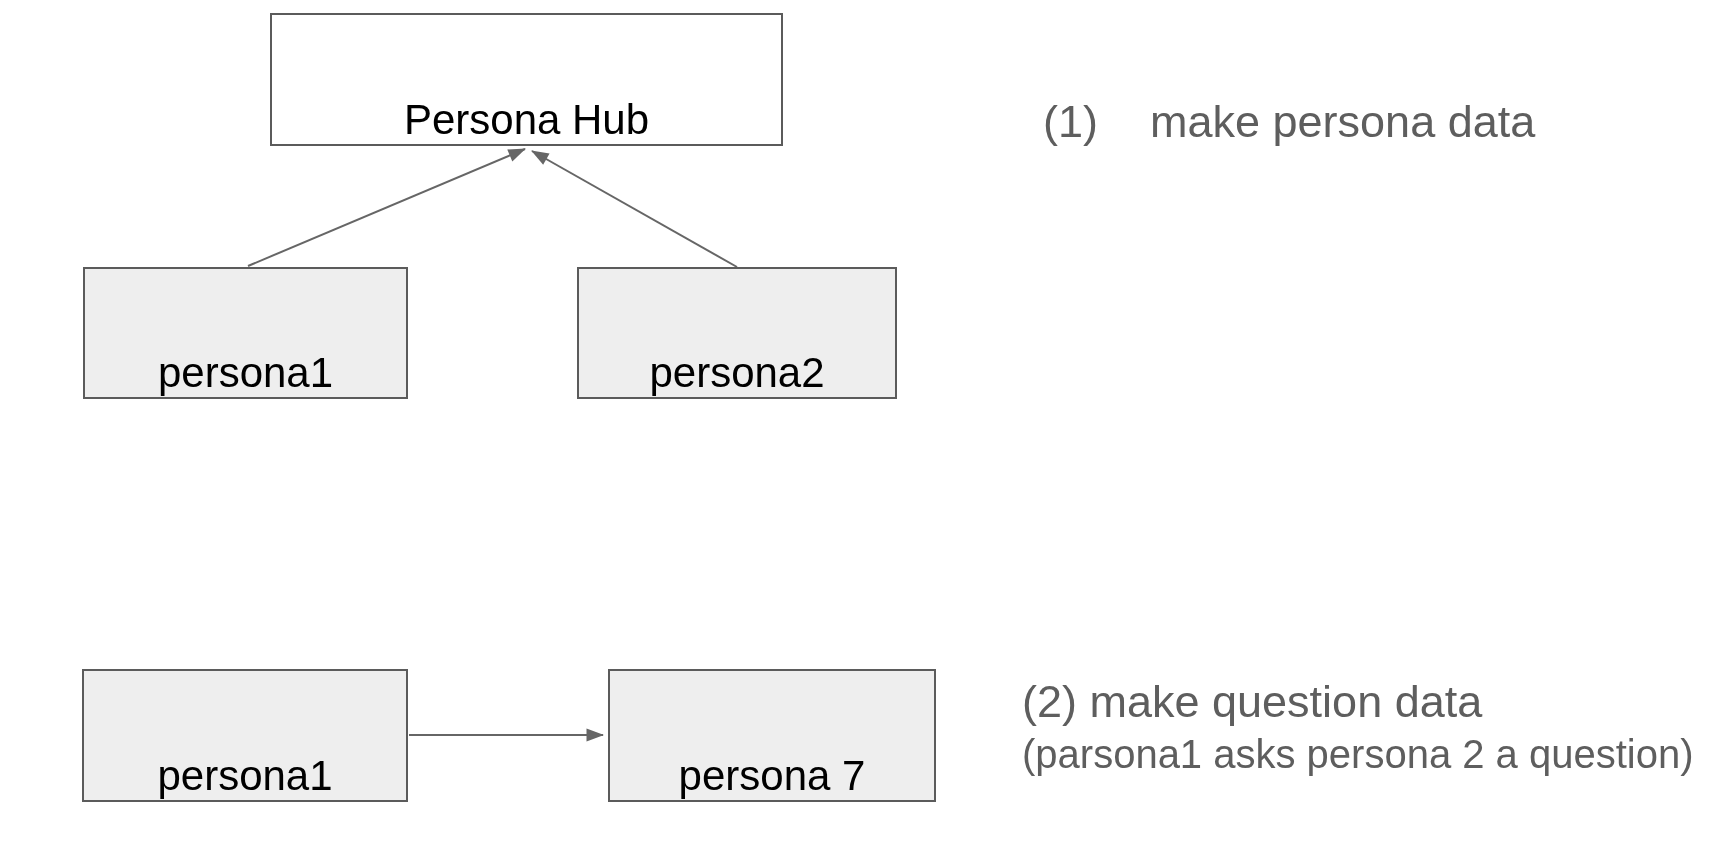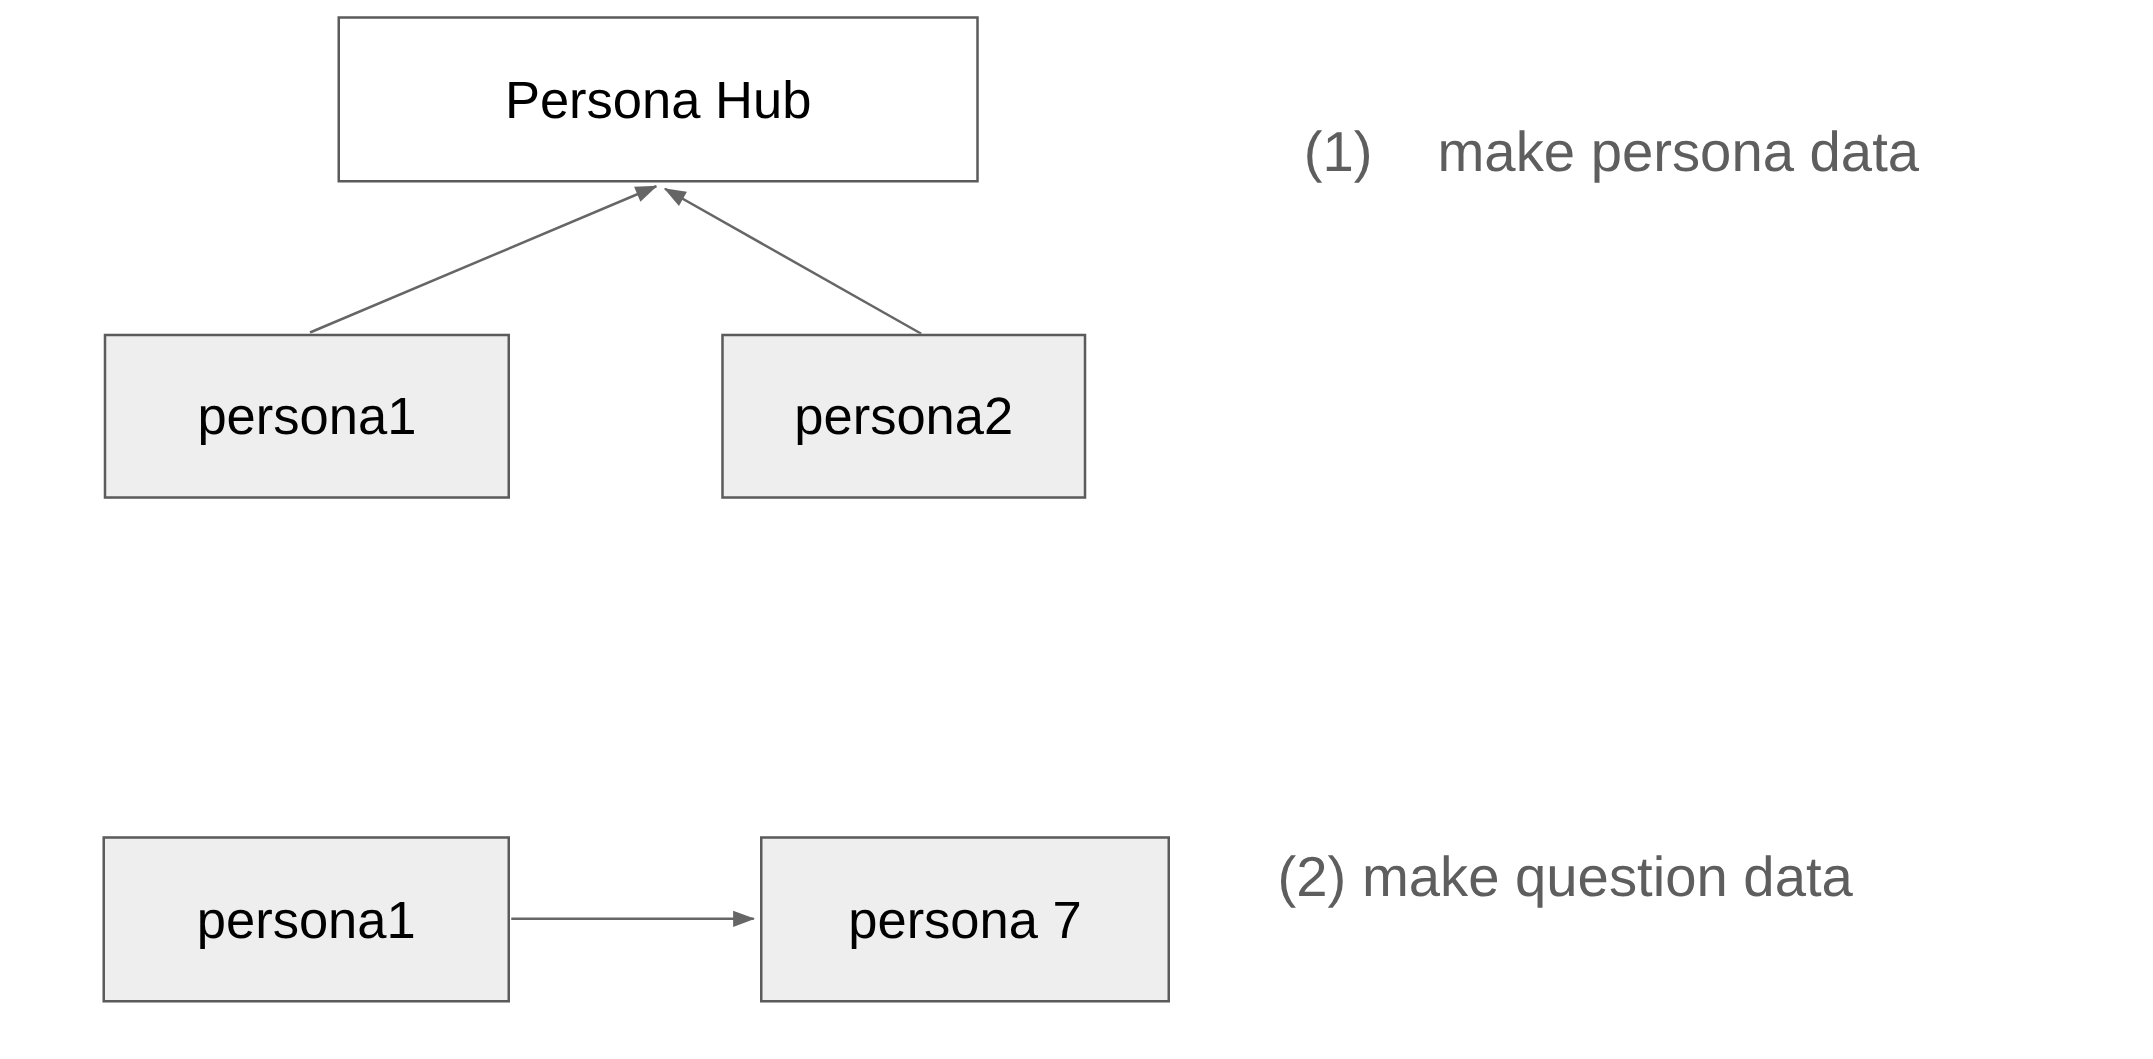"Persona Hub" .node { align-items: center -> flex-end }
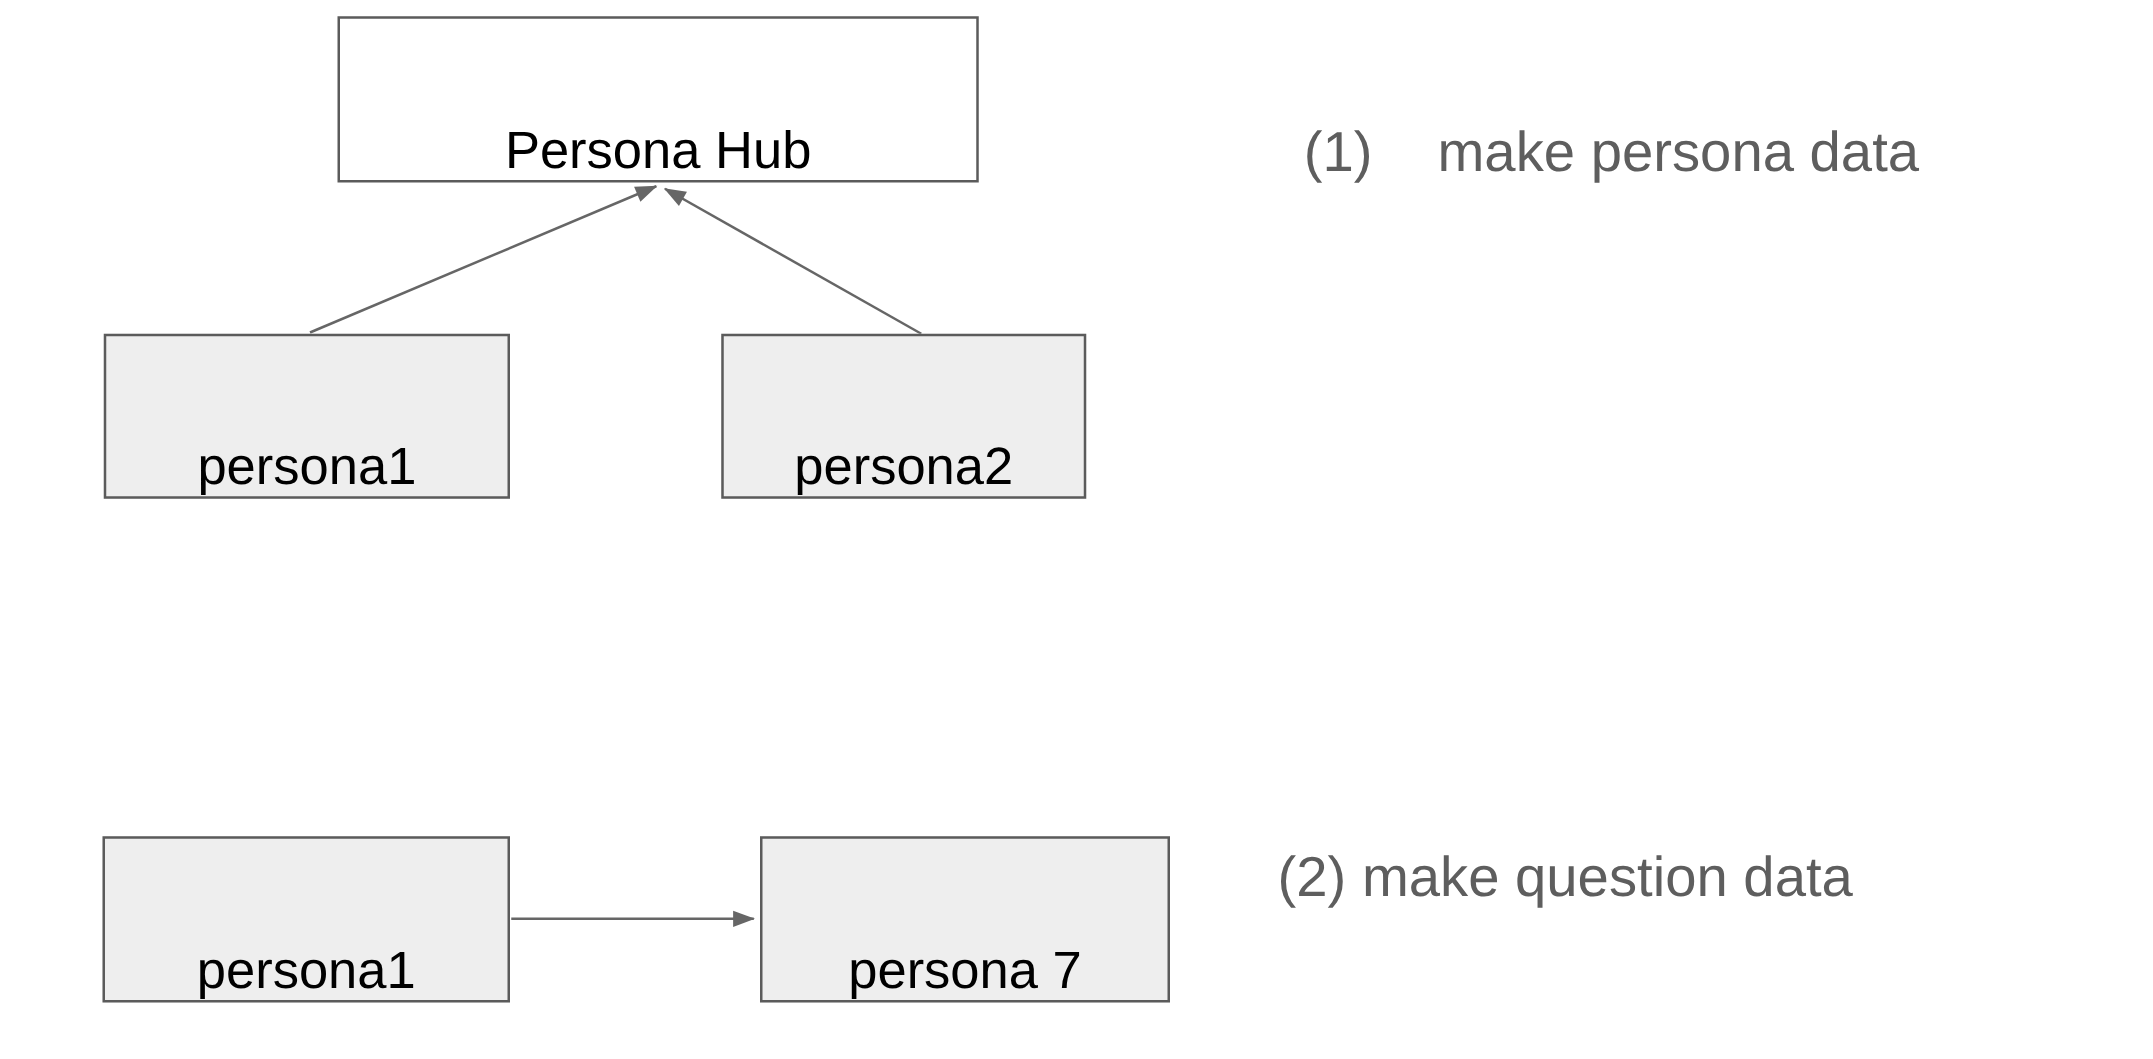"persona2" .node-persona2-top { width: 292px -> 320px }
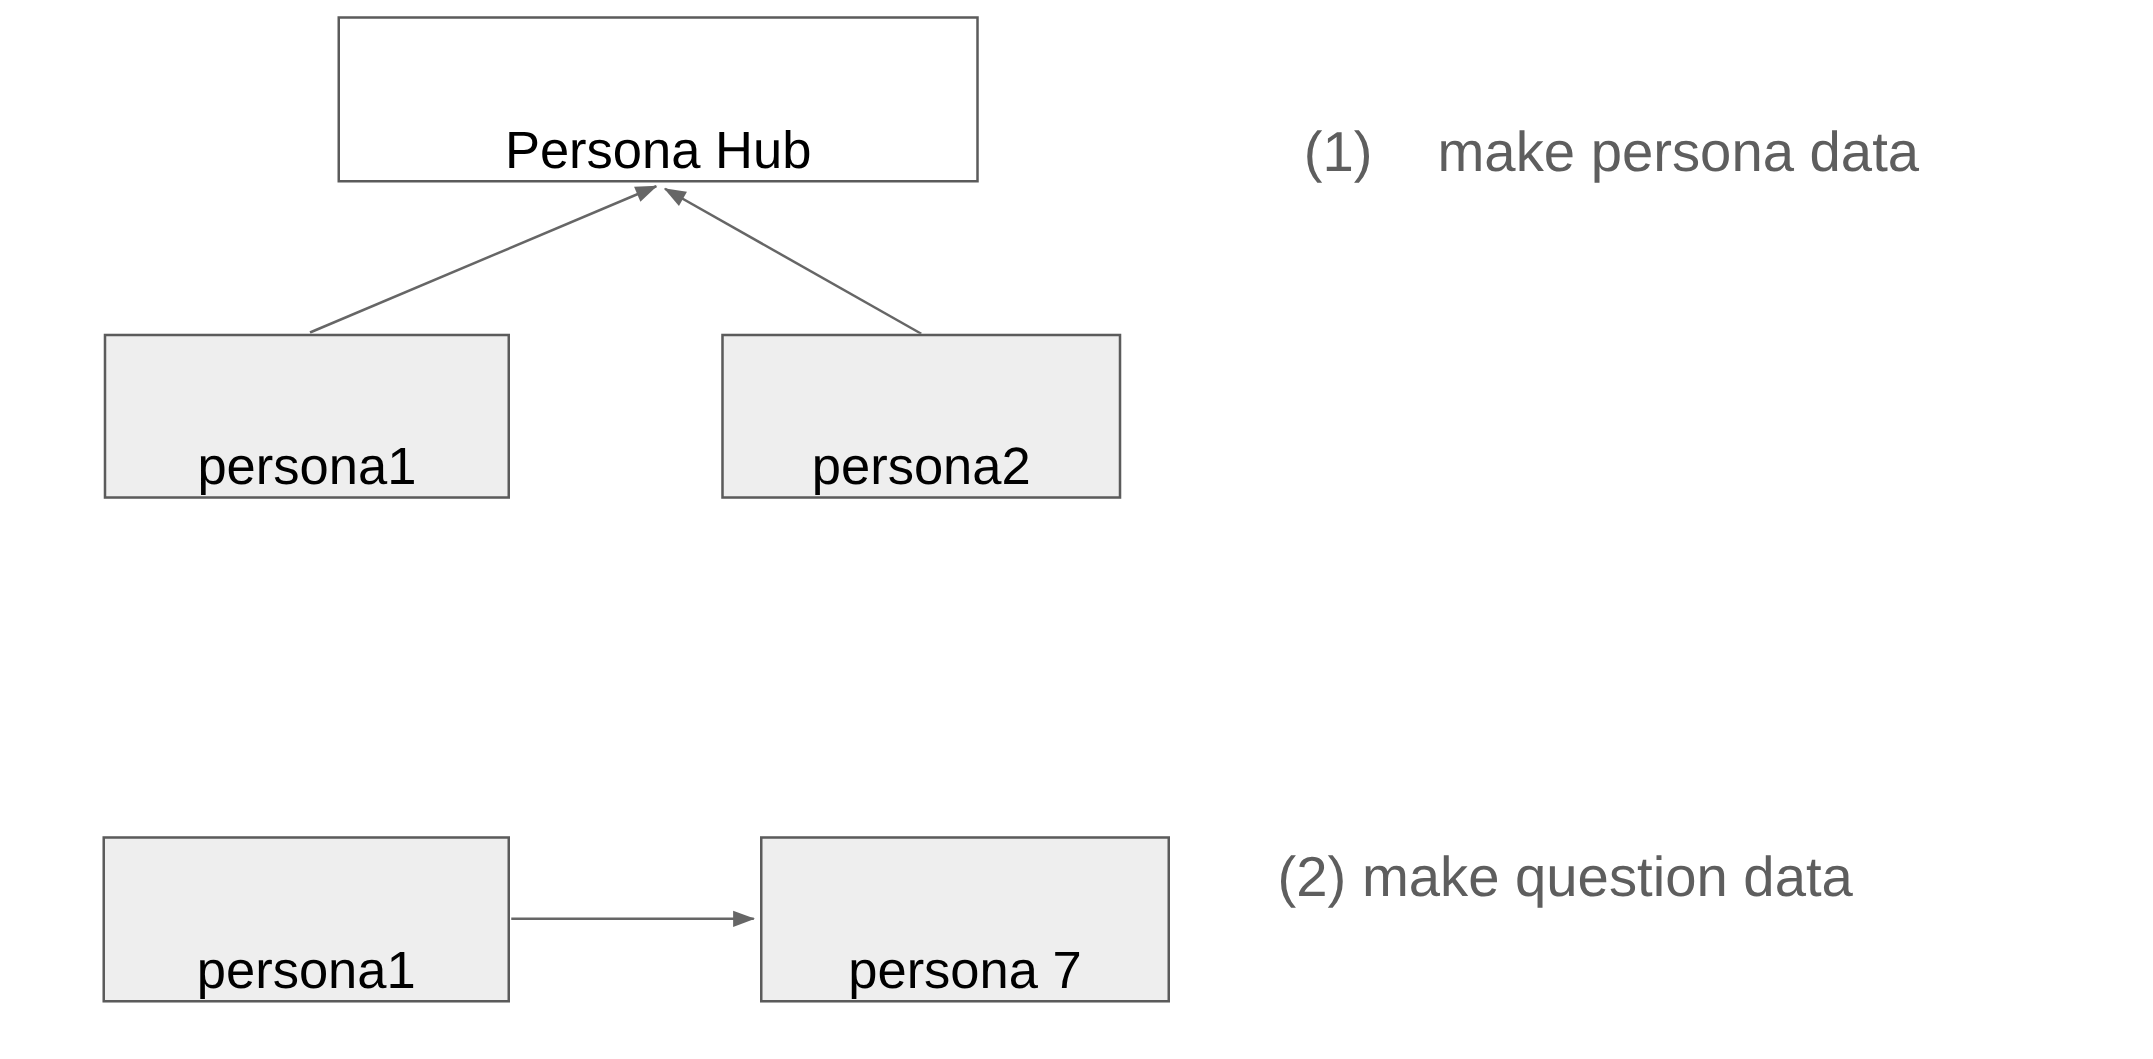"(parsona1 asks persona 2 a" div.line2 { html: none -> <div>(parsona1 asks persona 2 a question)</div> }
